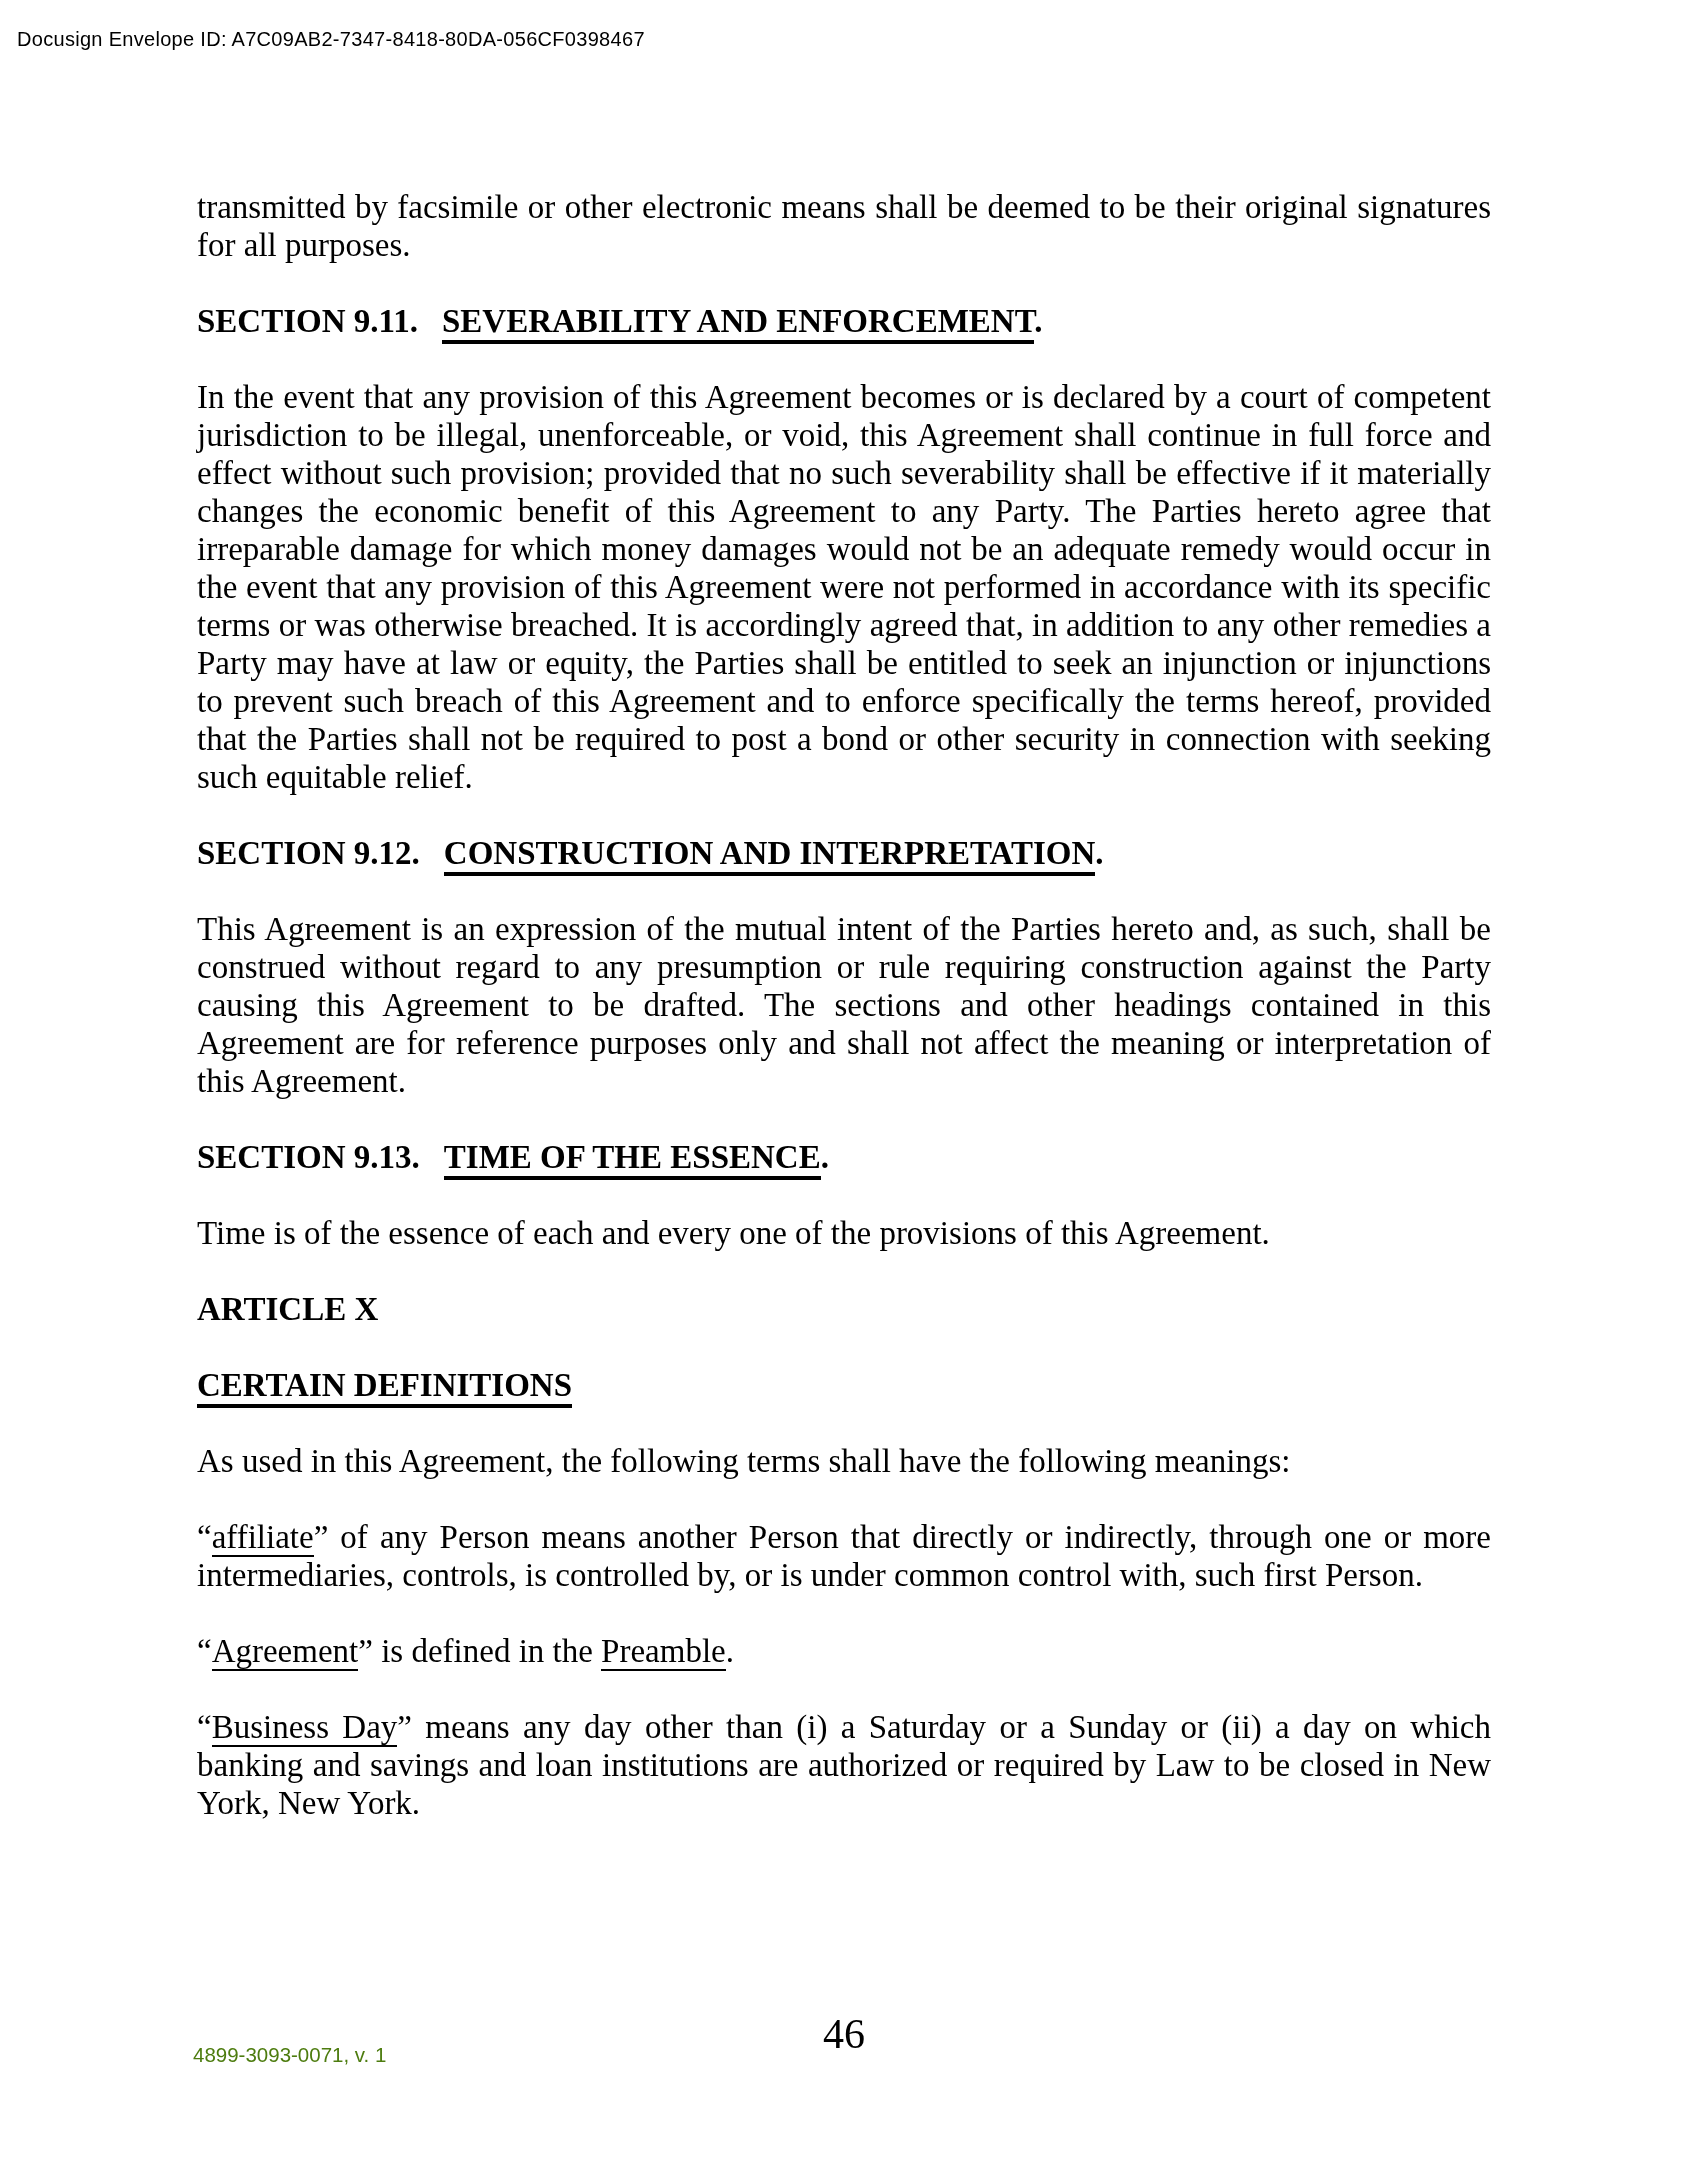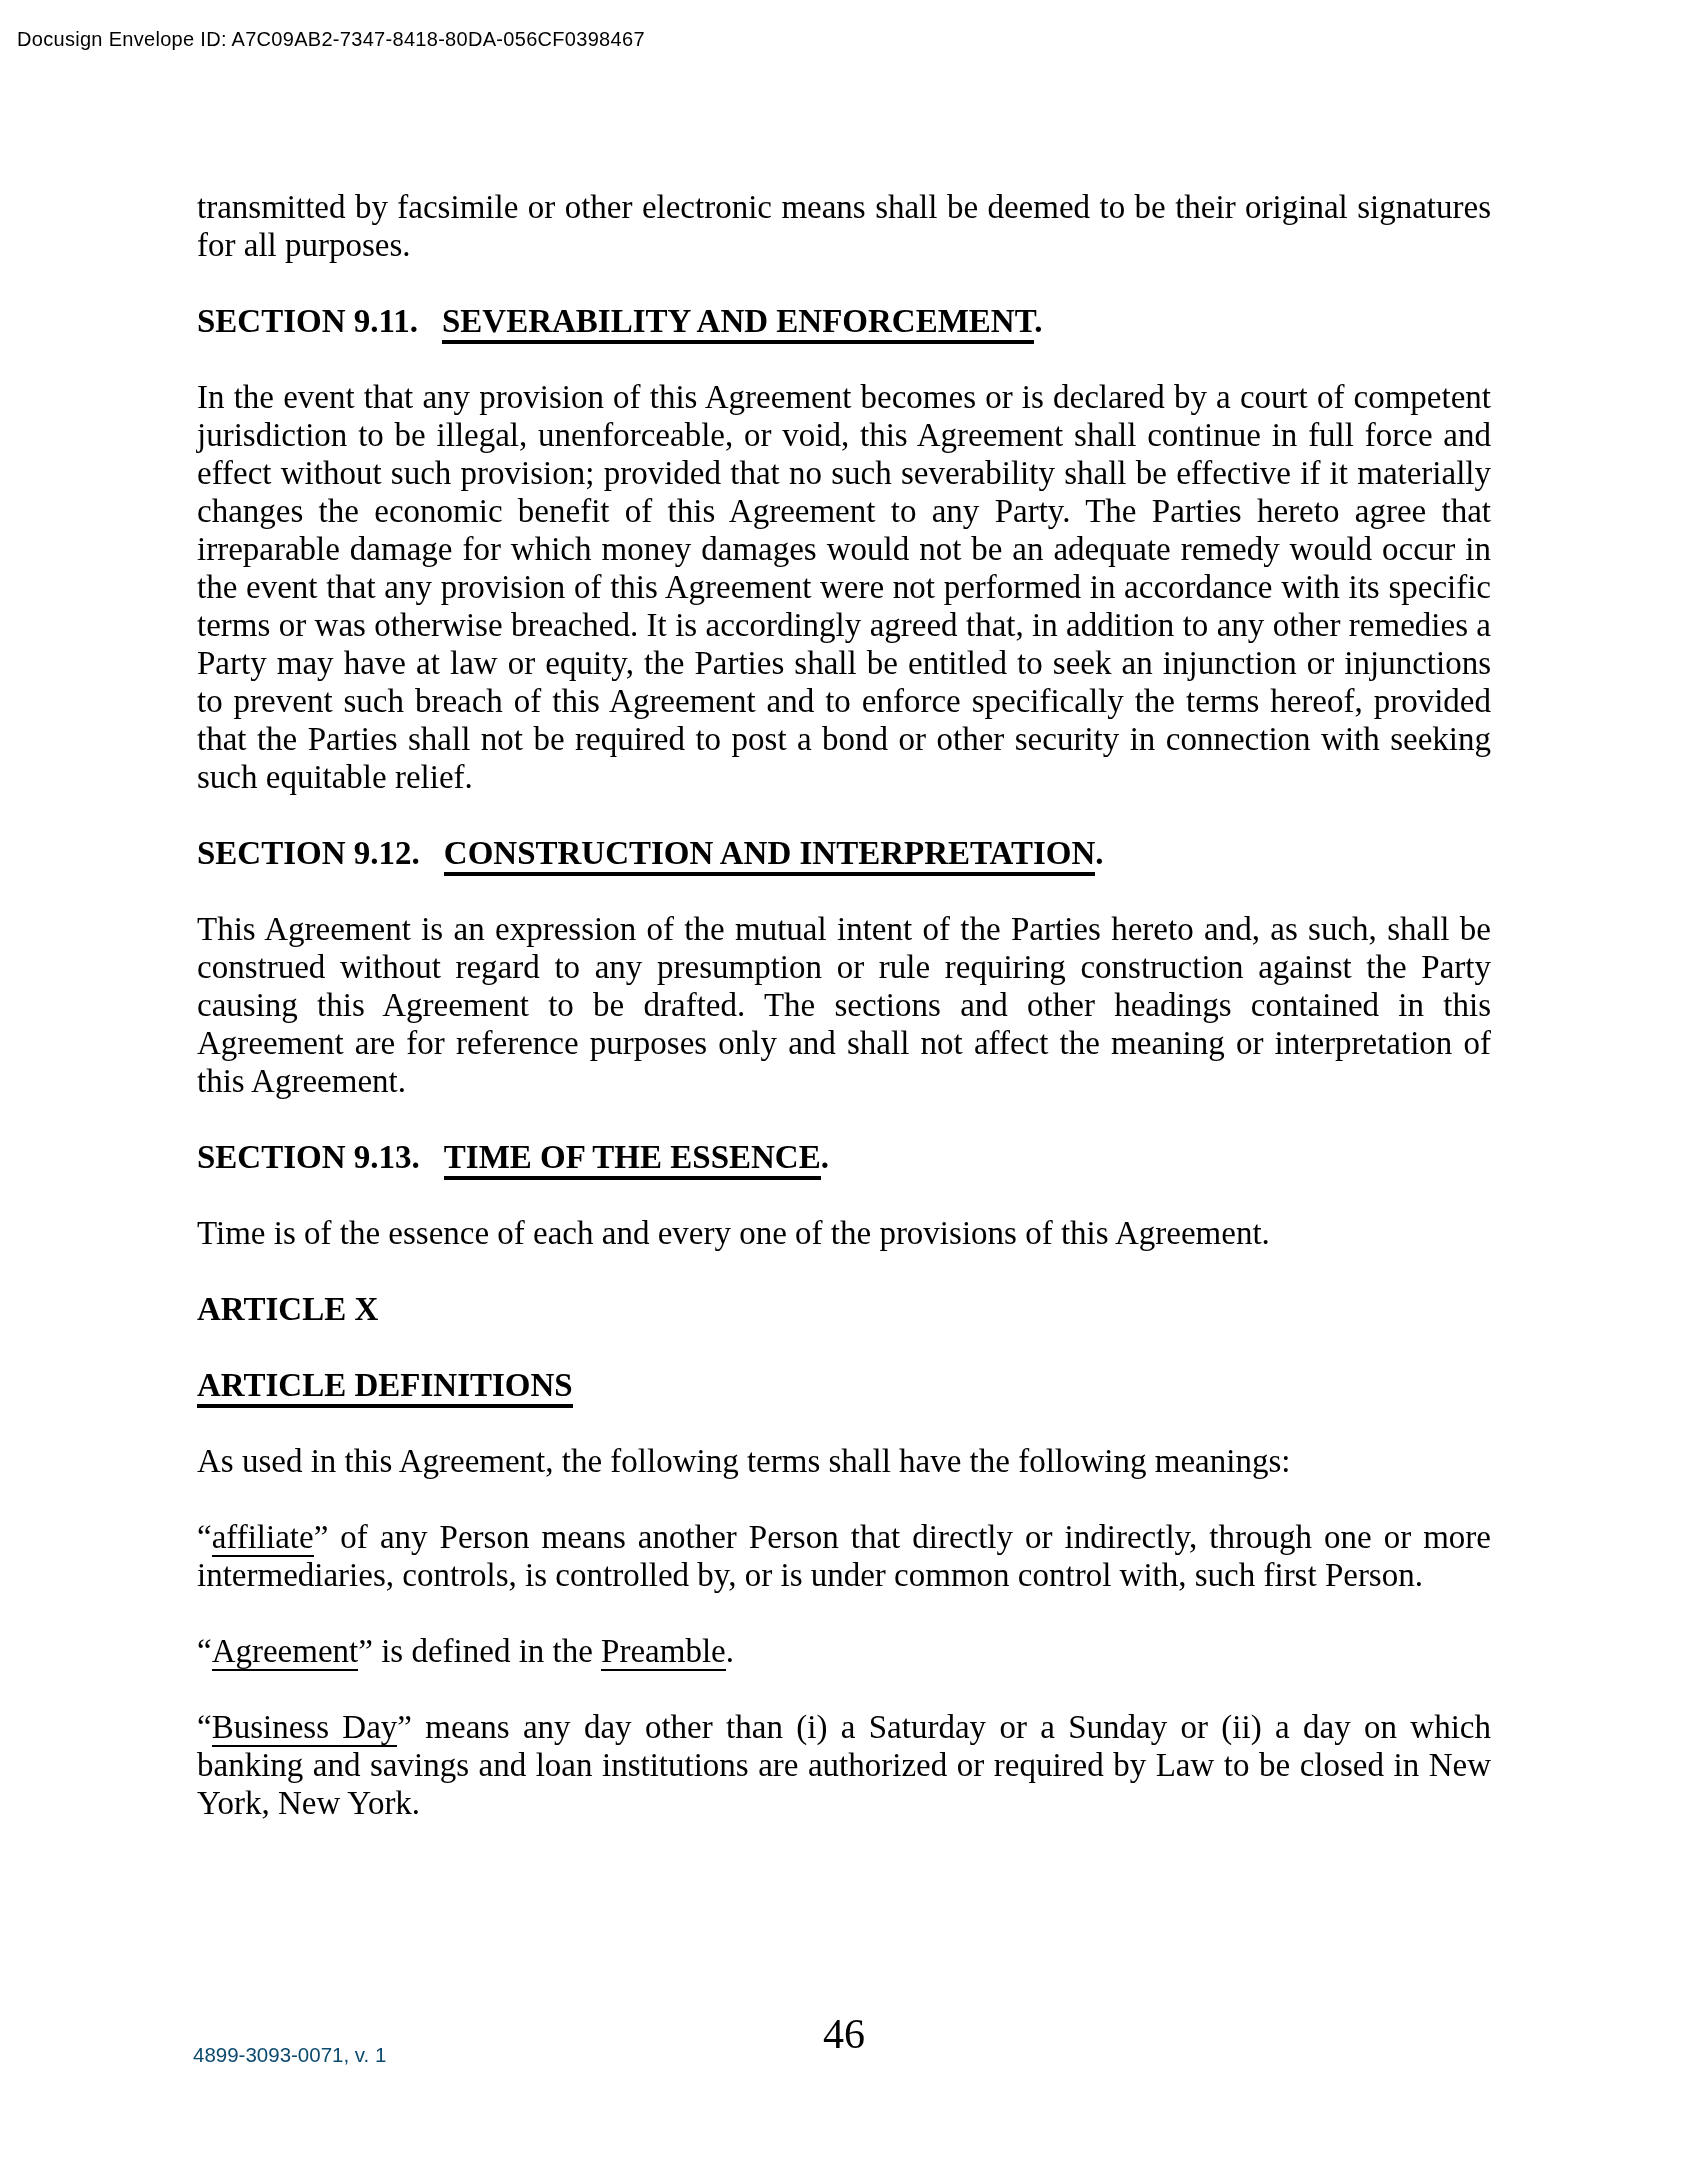"ARTICLE DEFINITIONS" span.u { text: ARTICLE -> CERTAIN }
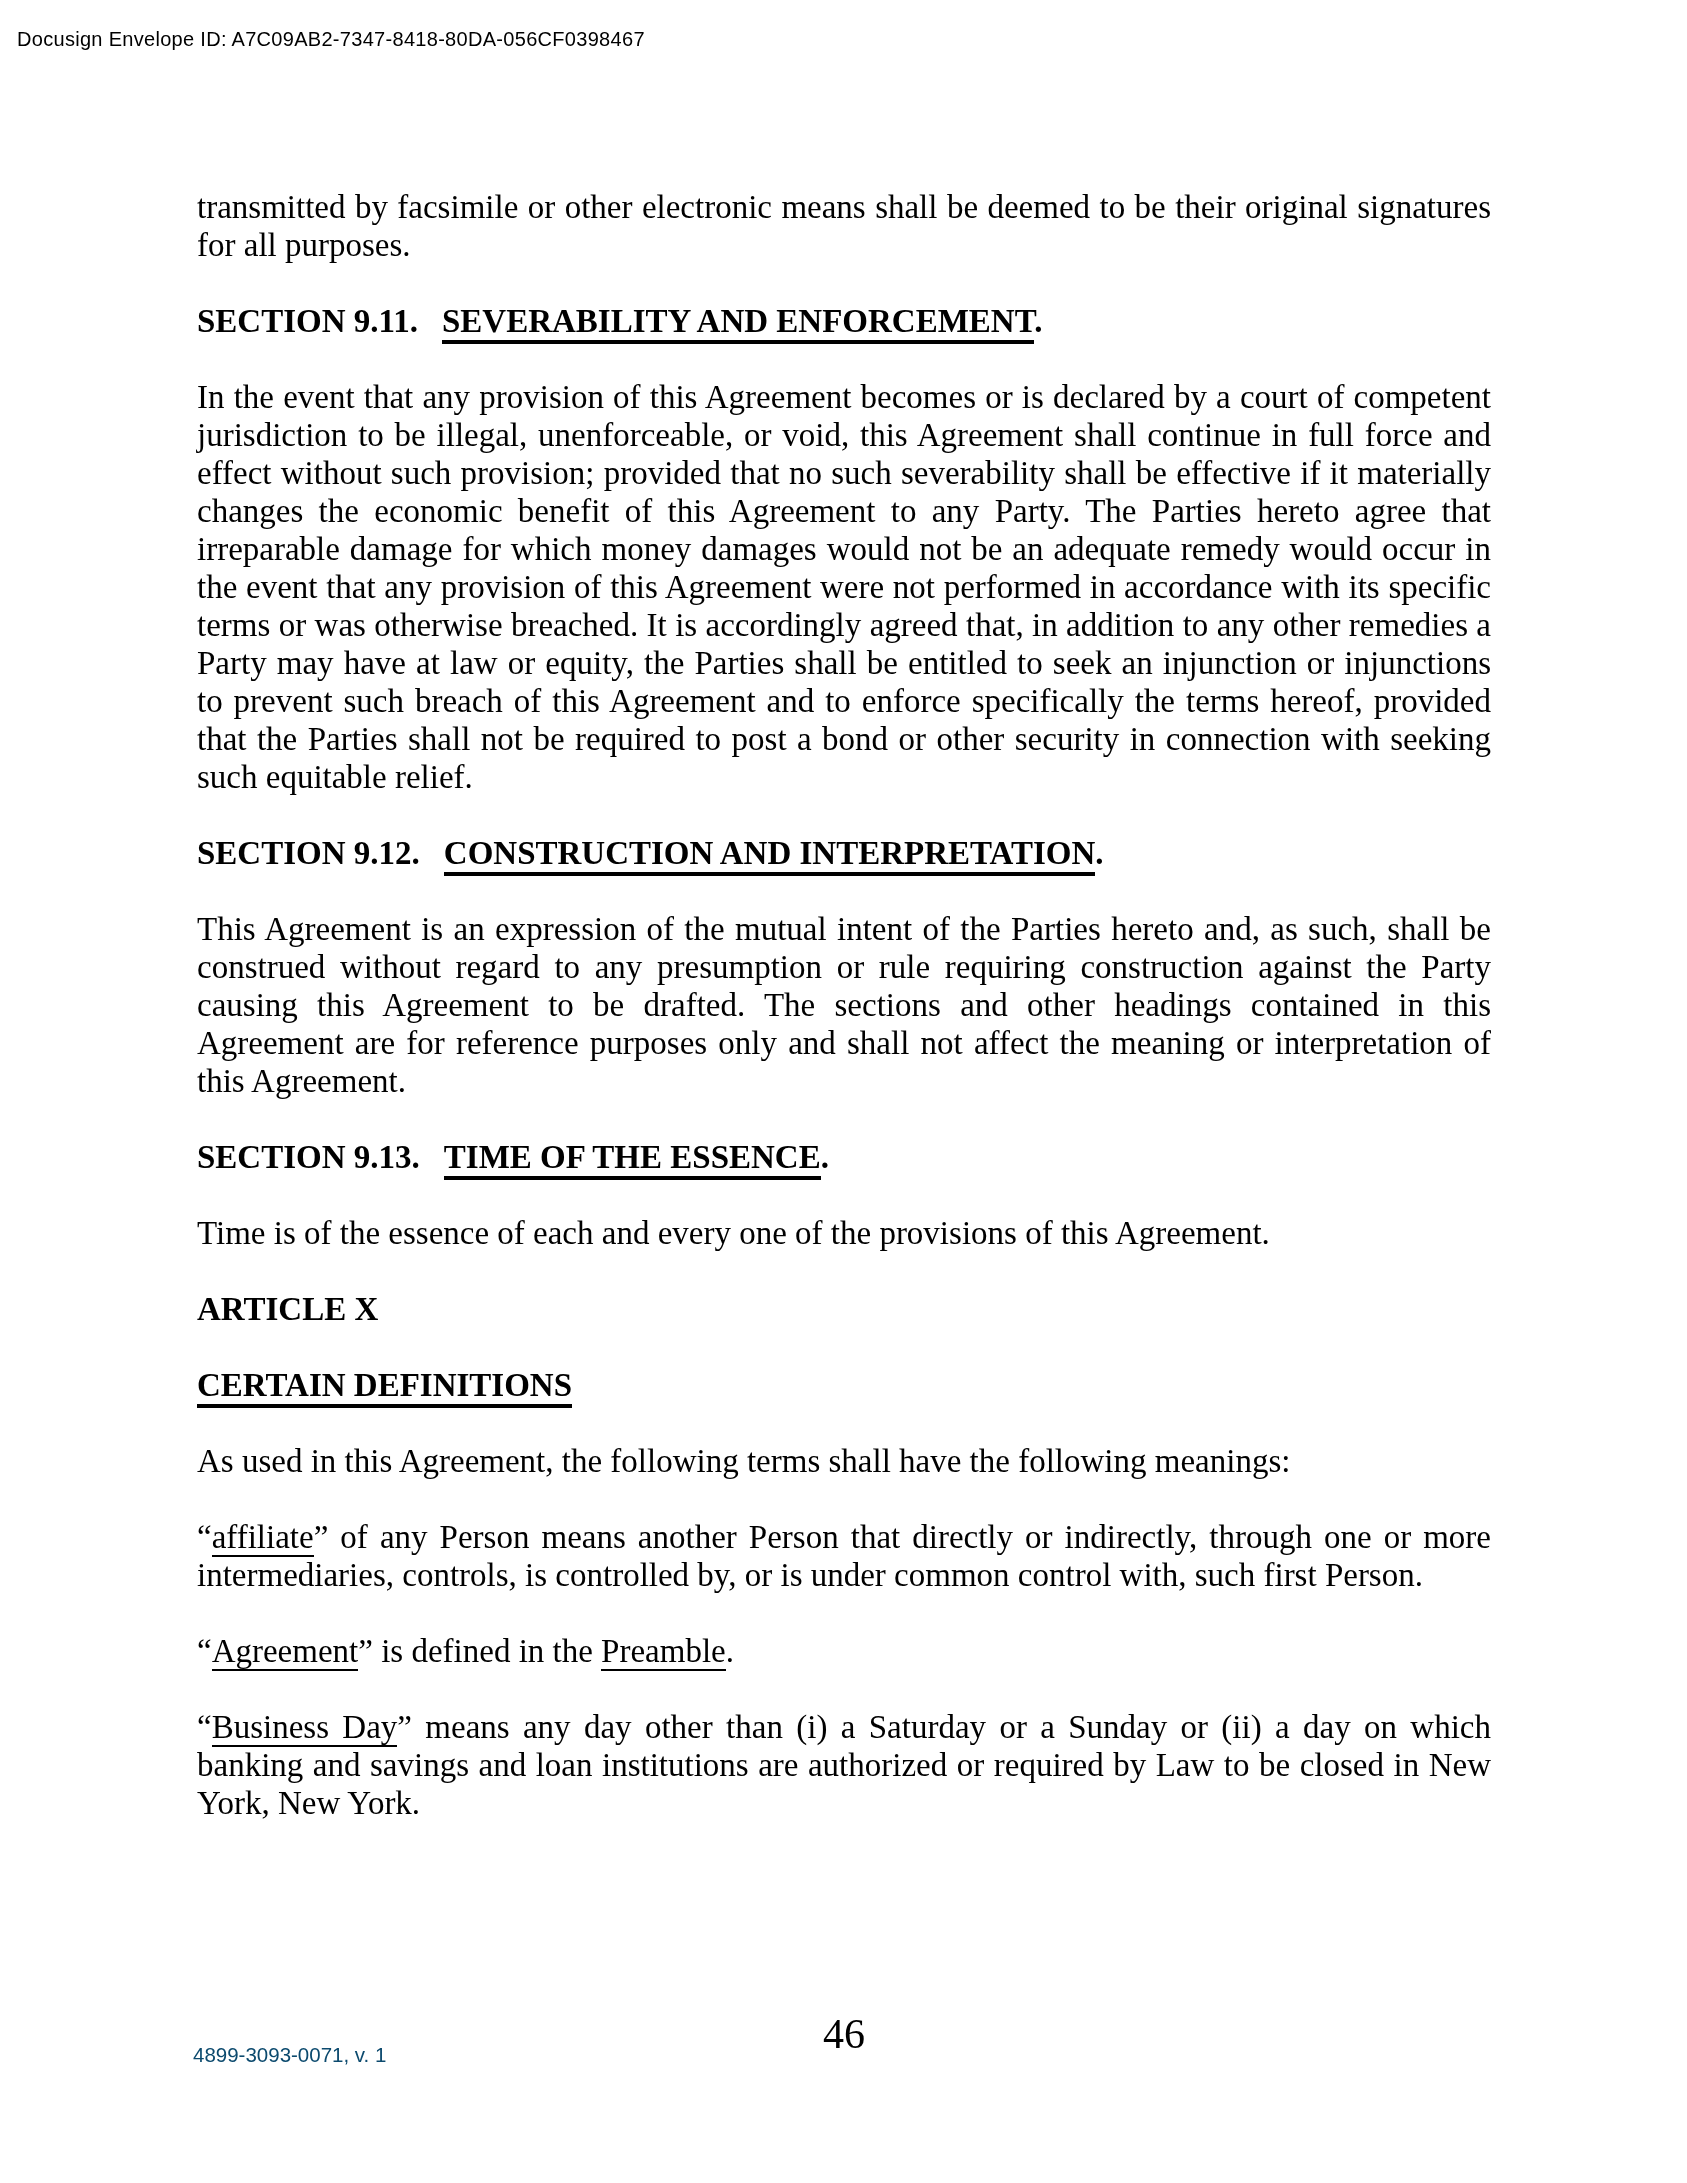"4899-3093-0071, v. 1" .footer-doc-id { color: #0c4a6e -> #4d7c0f }
